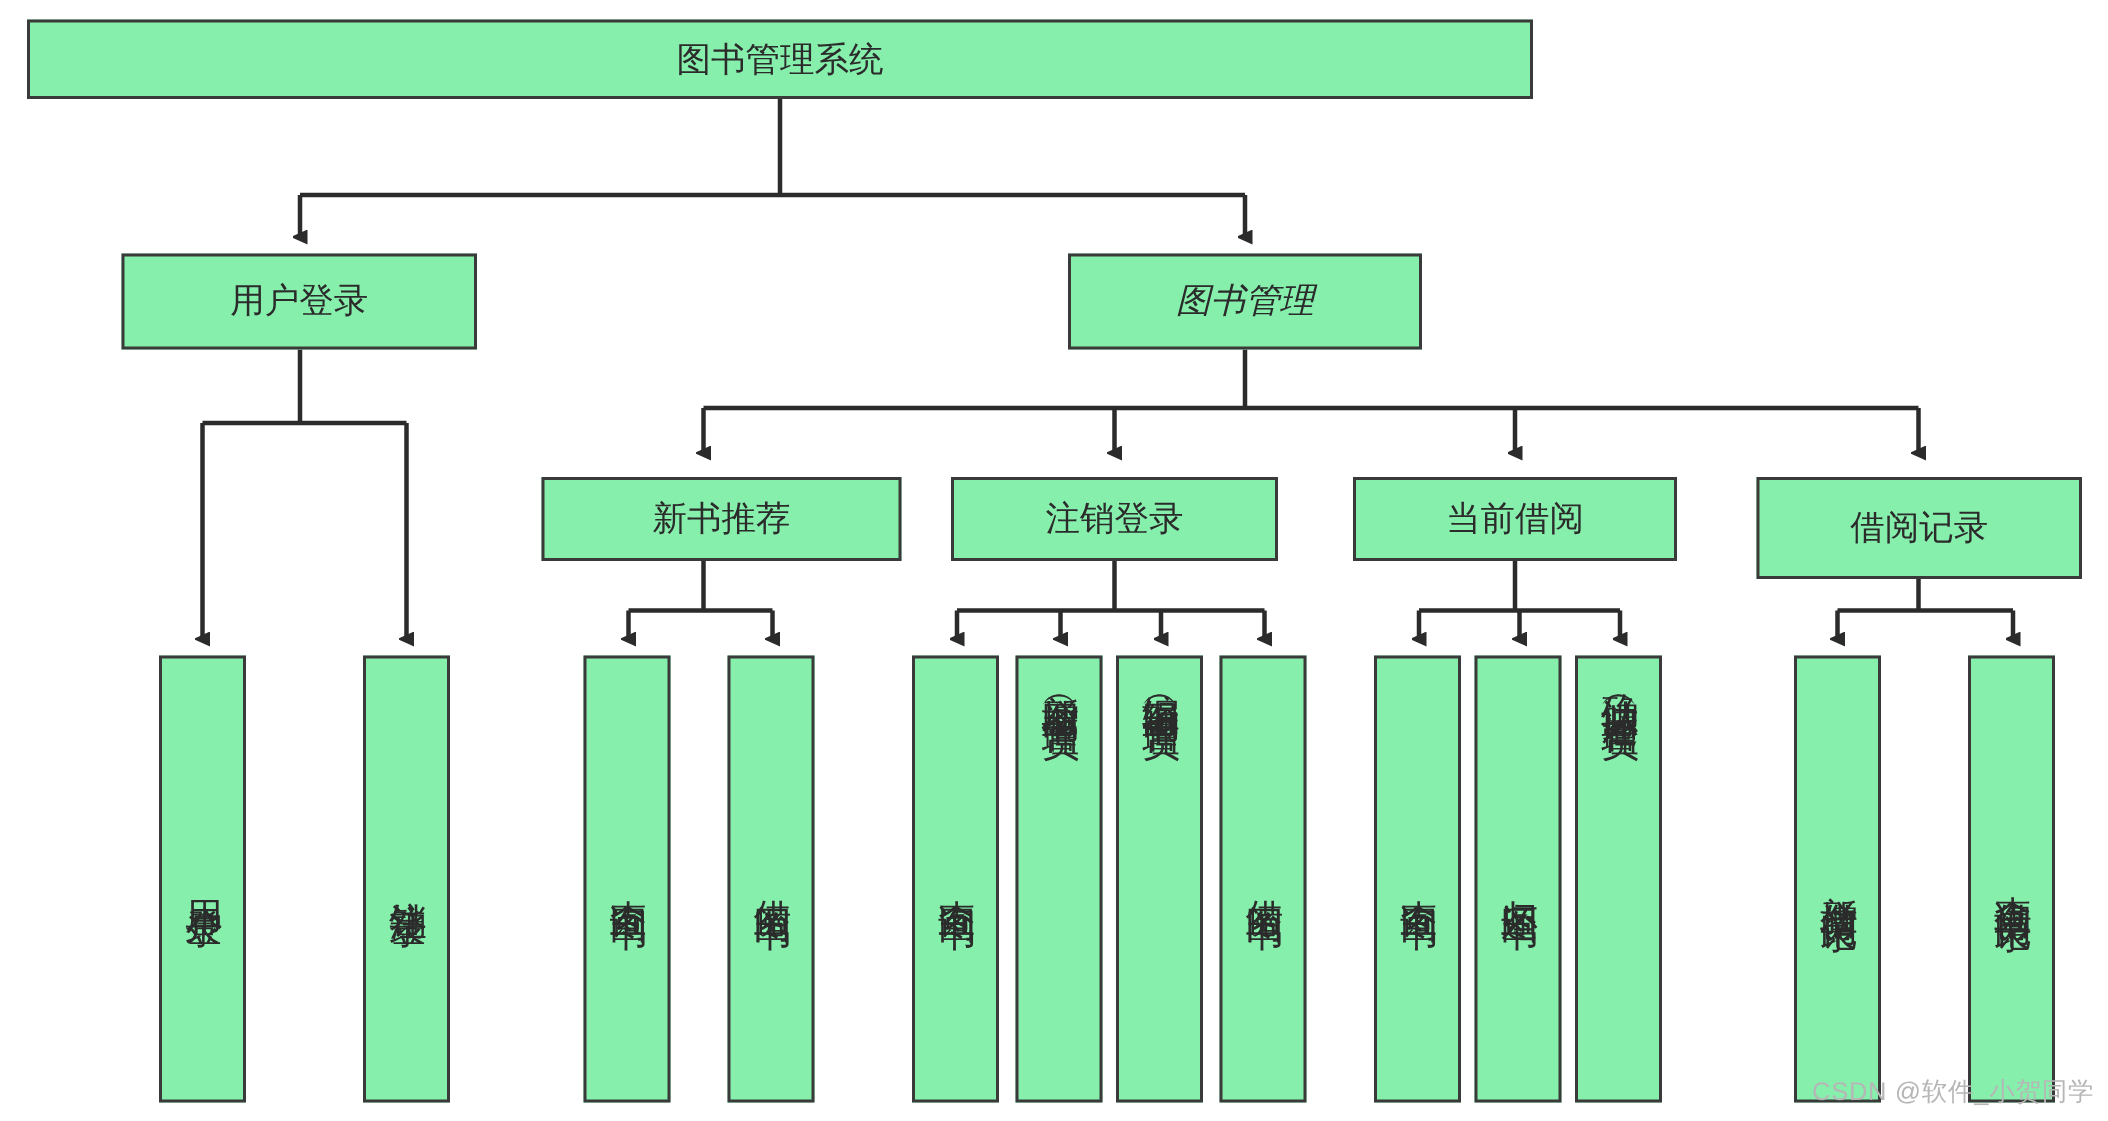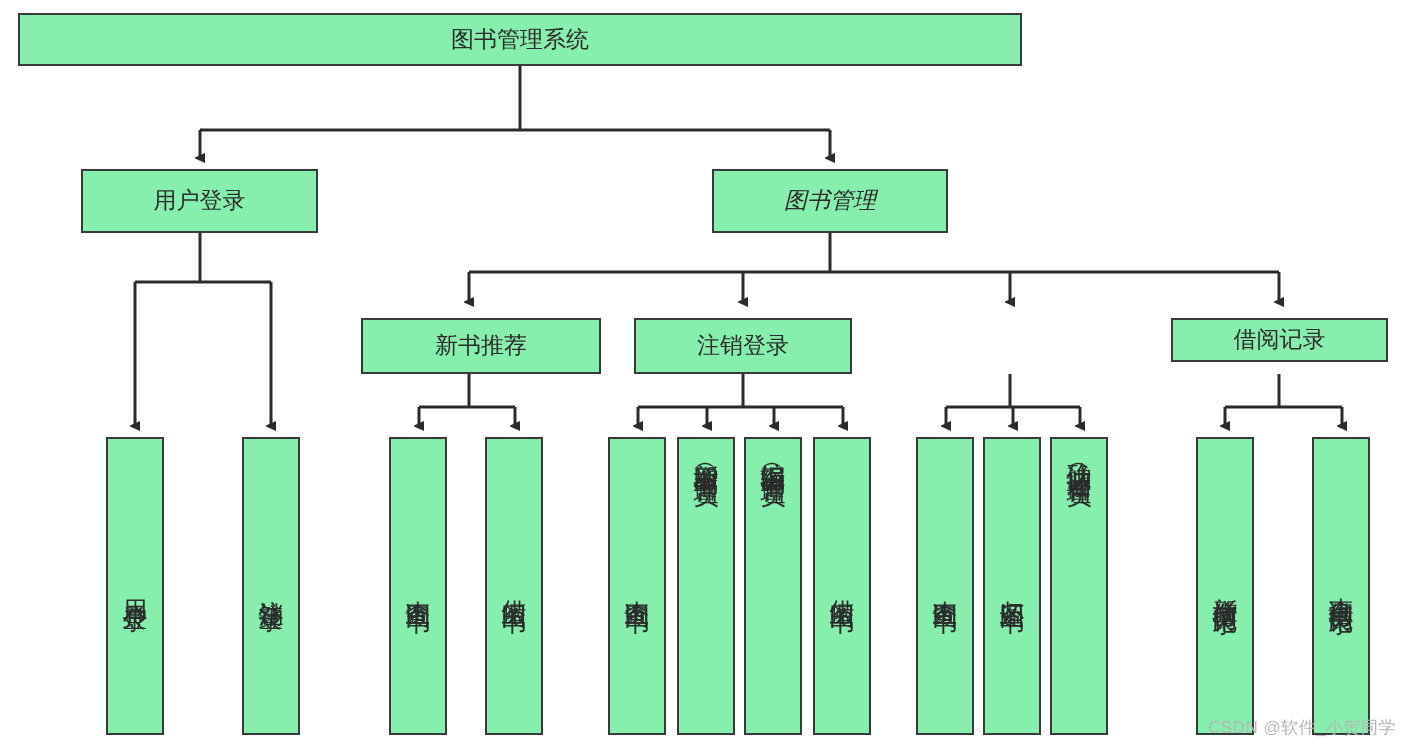"当前借阅" div.node { html: none -> <div> <span>当前借阅</span> </div> }
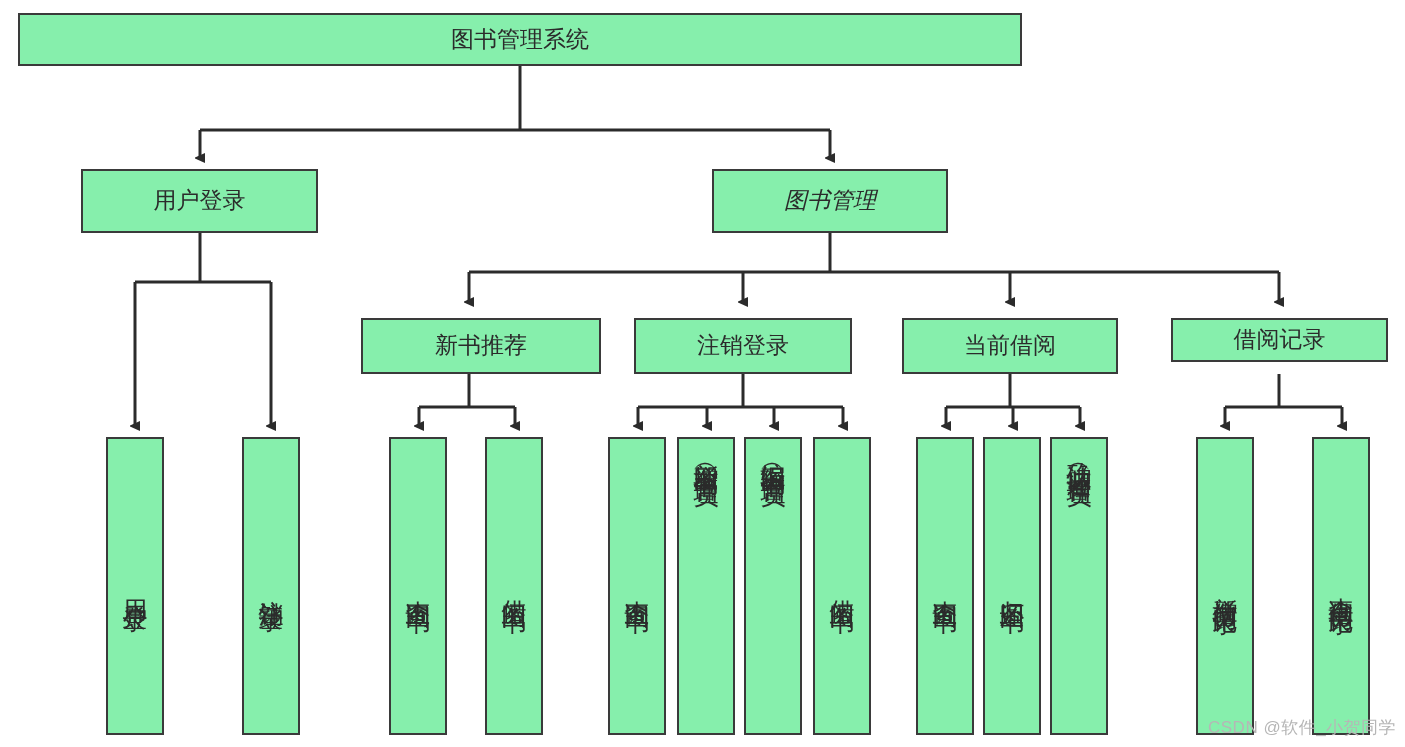"借阅记录" div.node { height: 44px -> 68px }
